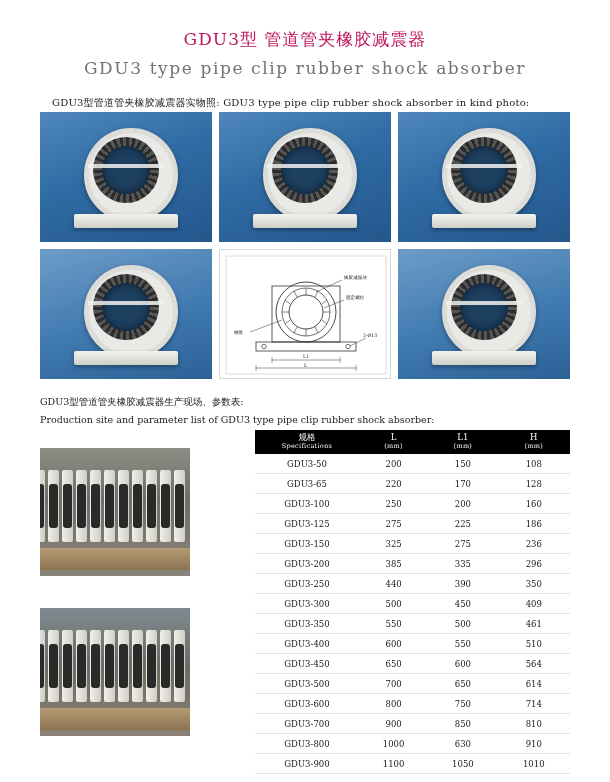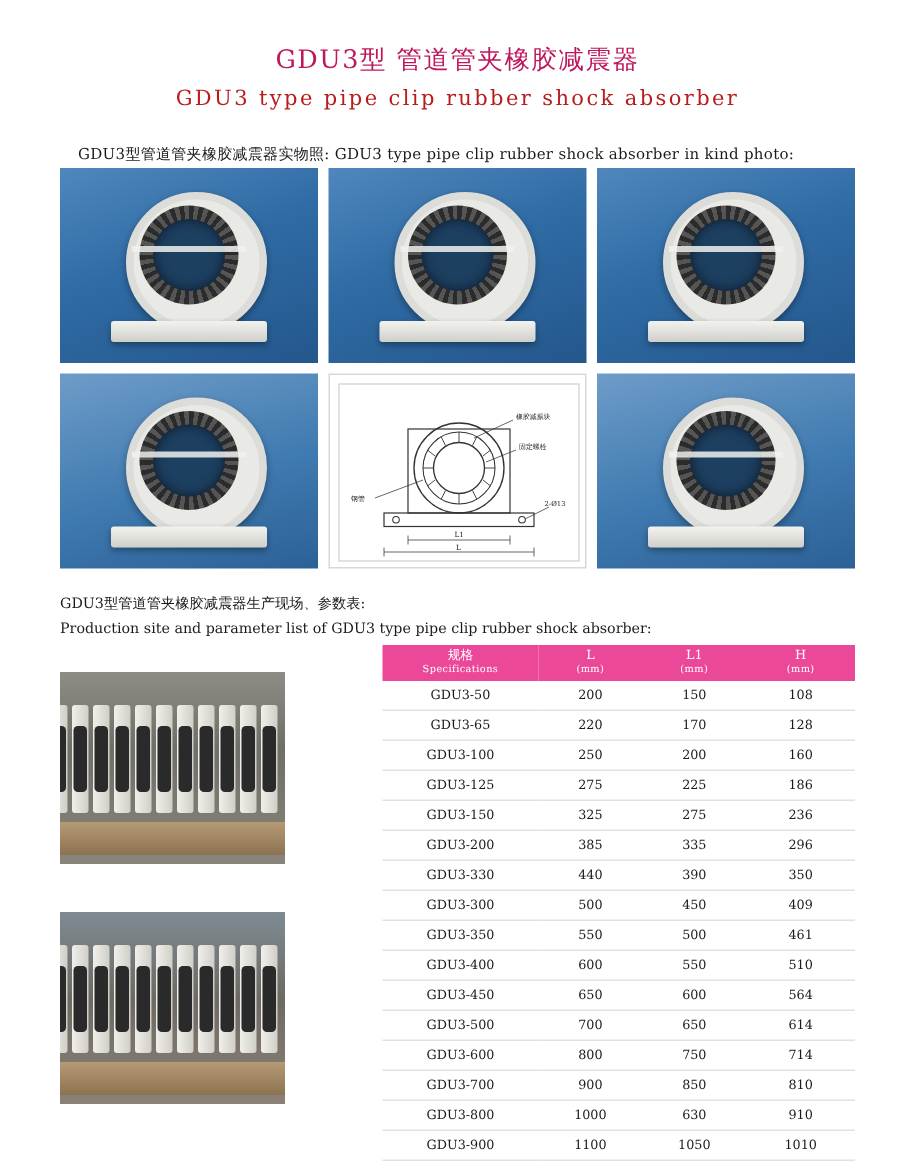"GDU3 type pipe clip rubber" .title-en { color: #b91c1c -> #737373; font-size: 14px -> 17px }
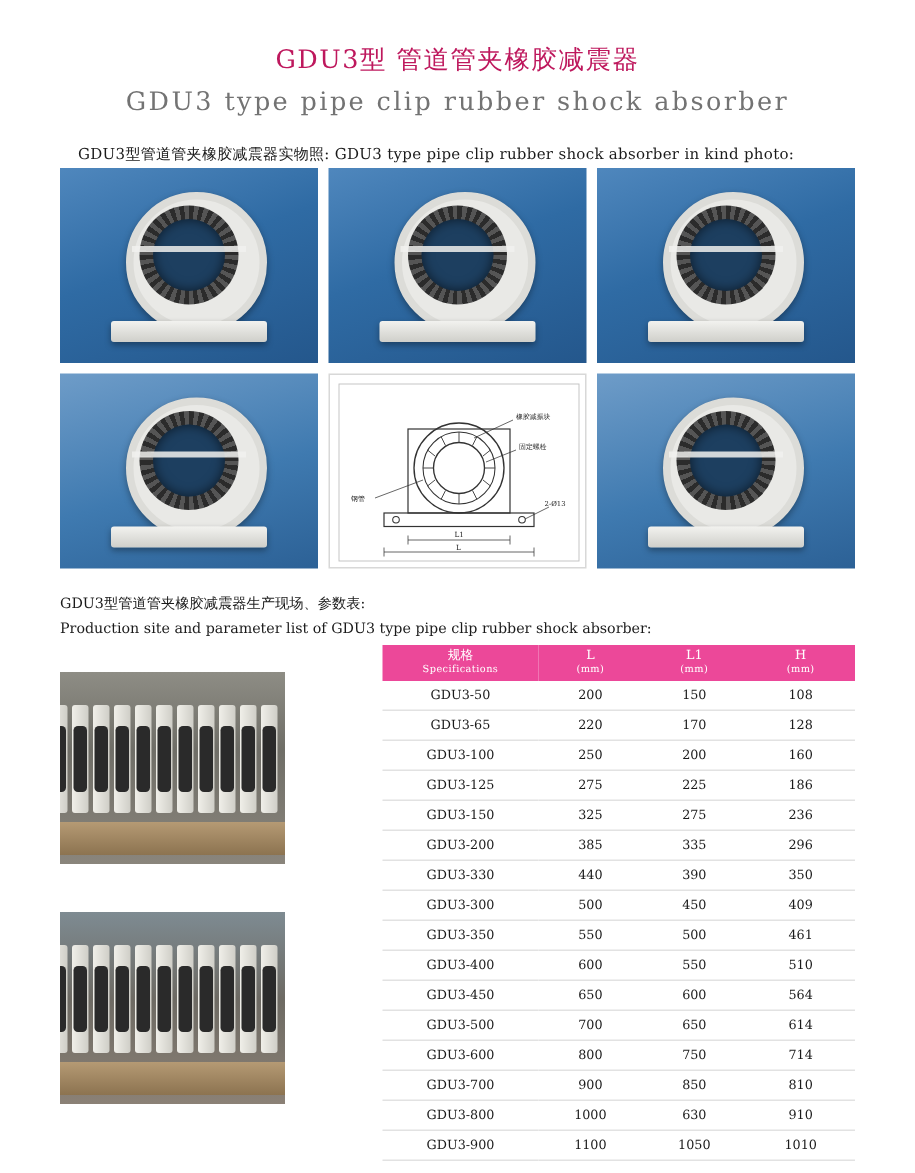"规格" .spec-table thead tr { background: #ec4899 -> #000000 }
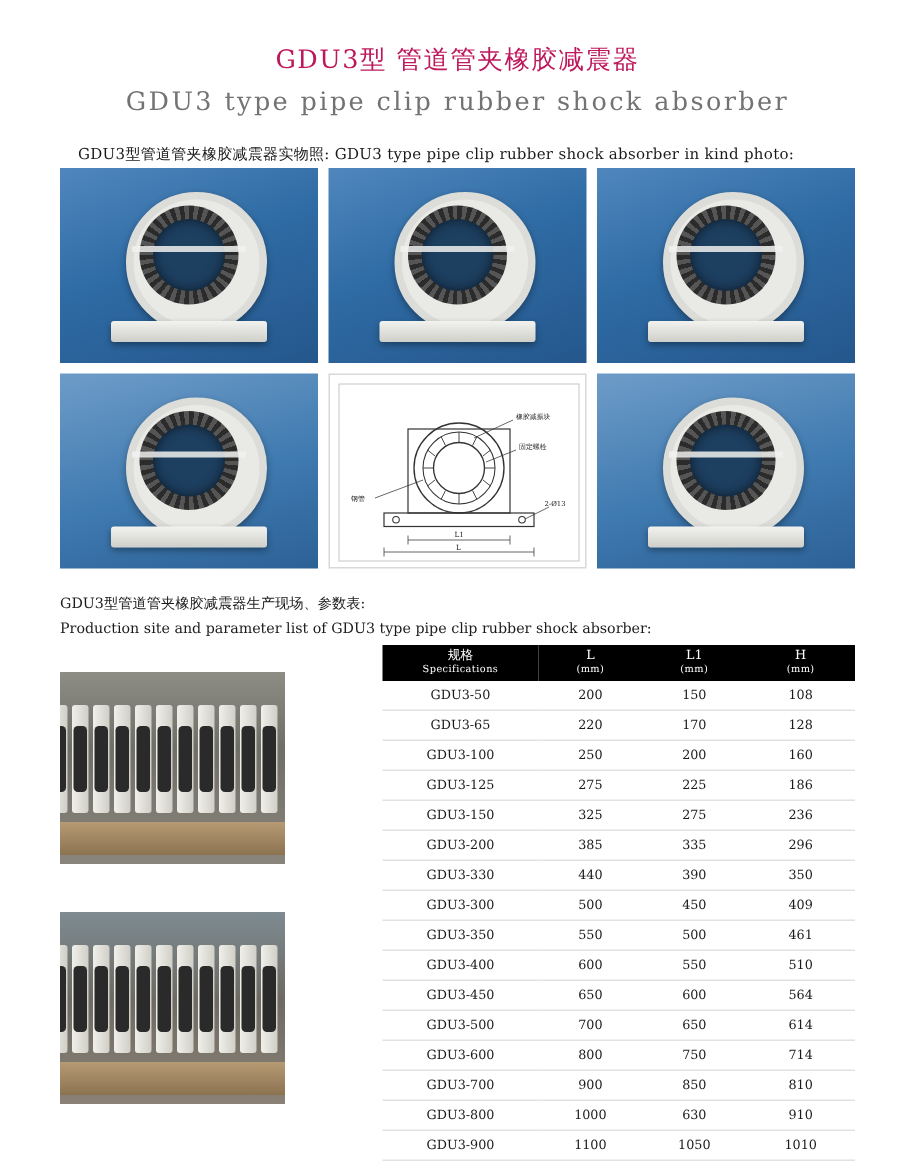"GDU3-330" td.col-spec { text: GDU3-330 -> GDU3-250 }
